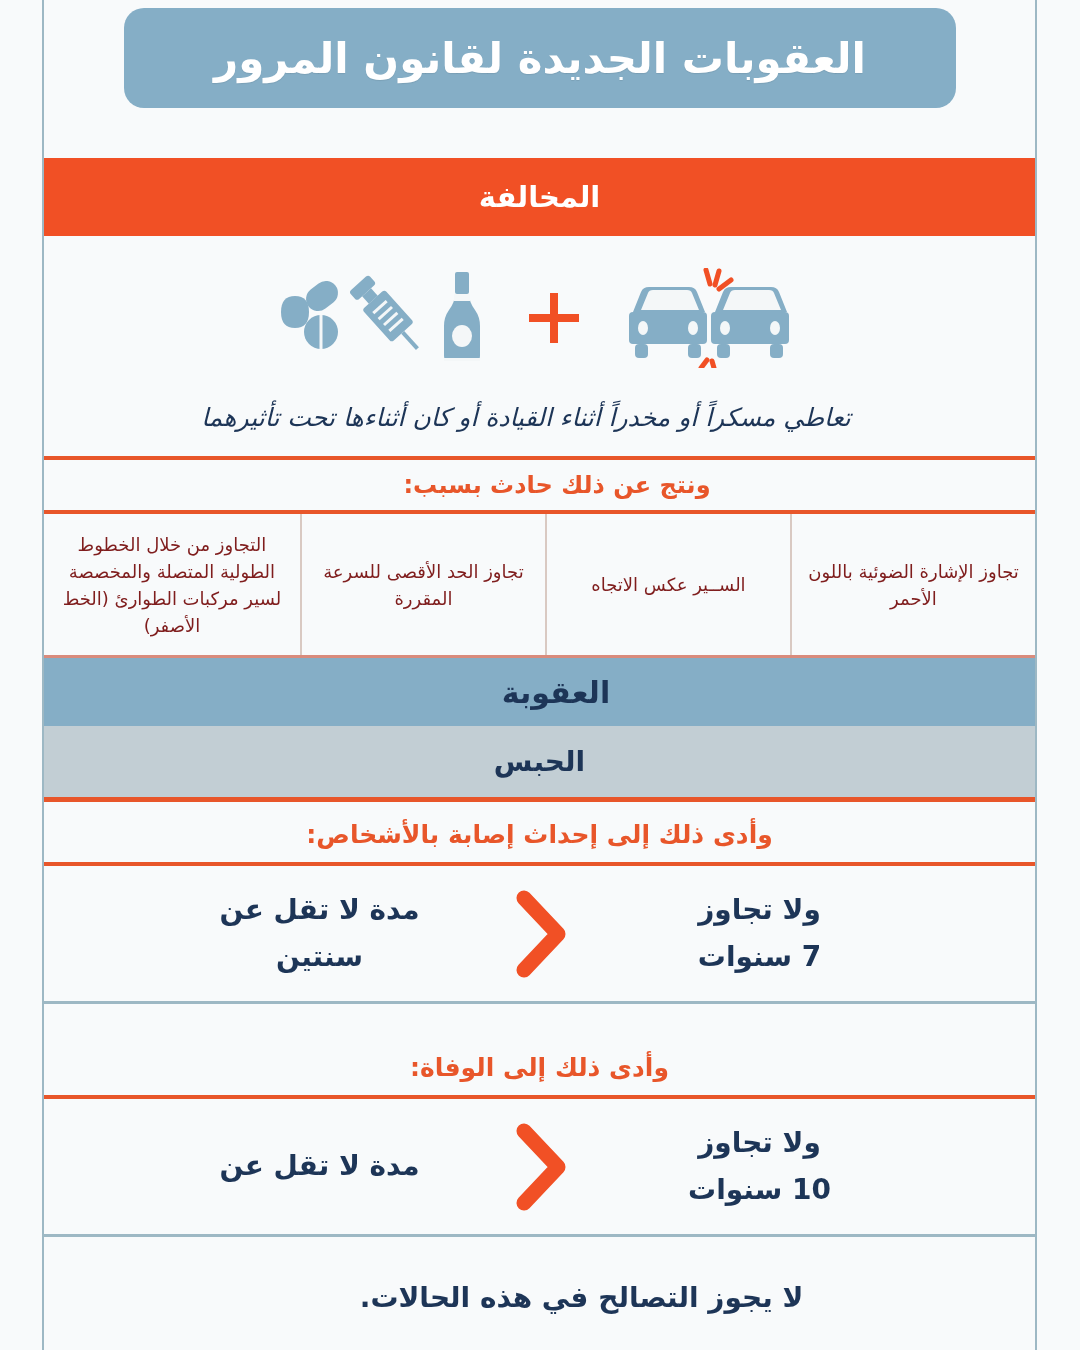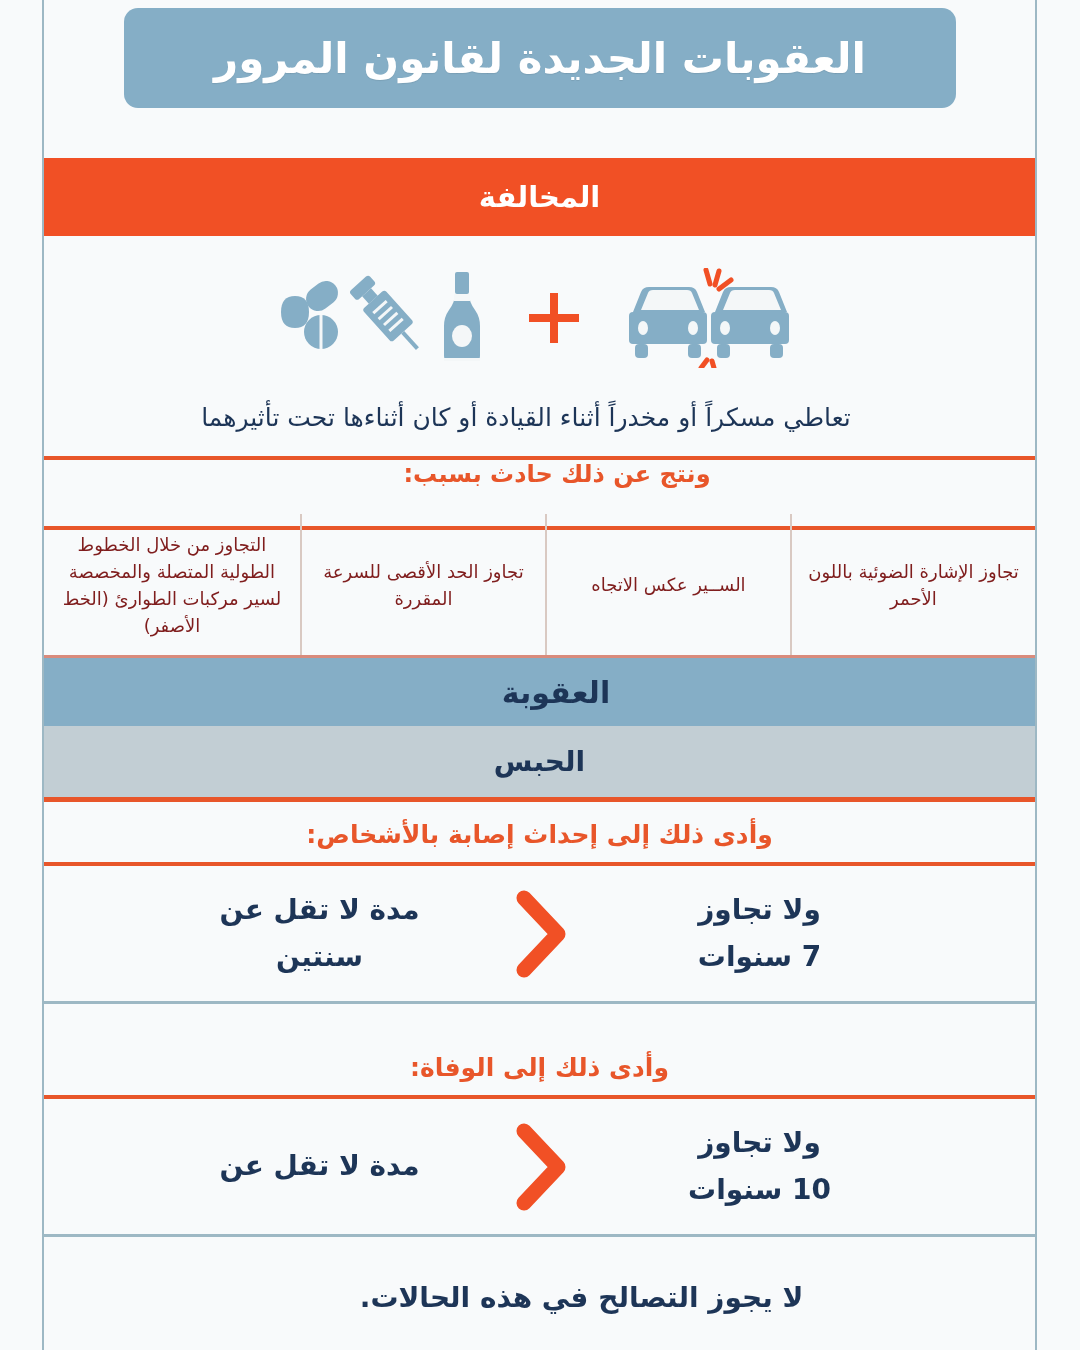"العقوبات الجديدة لقانون المرور" .title-wrap { border-radius: 14px -> 20px }
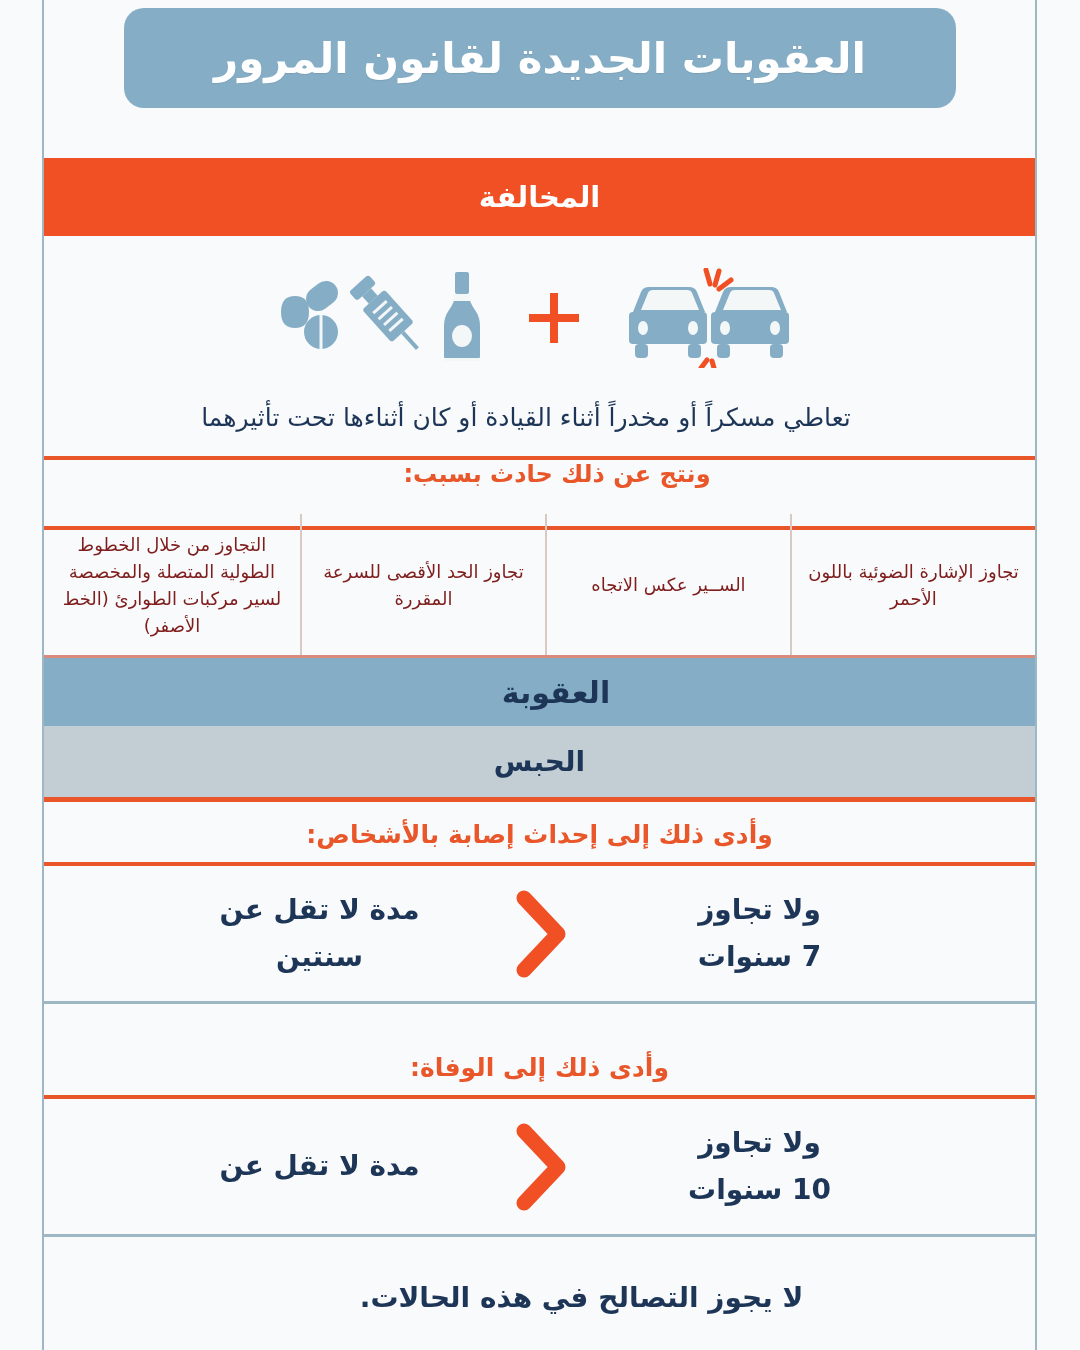"تعاطي مسكراً أو مخدراً أثناء" .violation-desc { font-style: none -> italic }
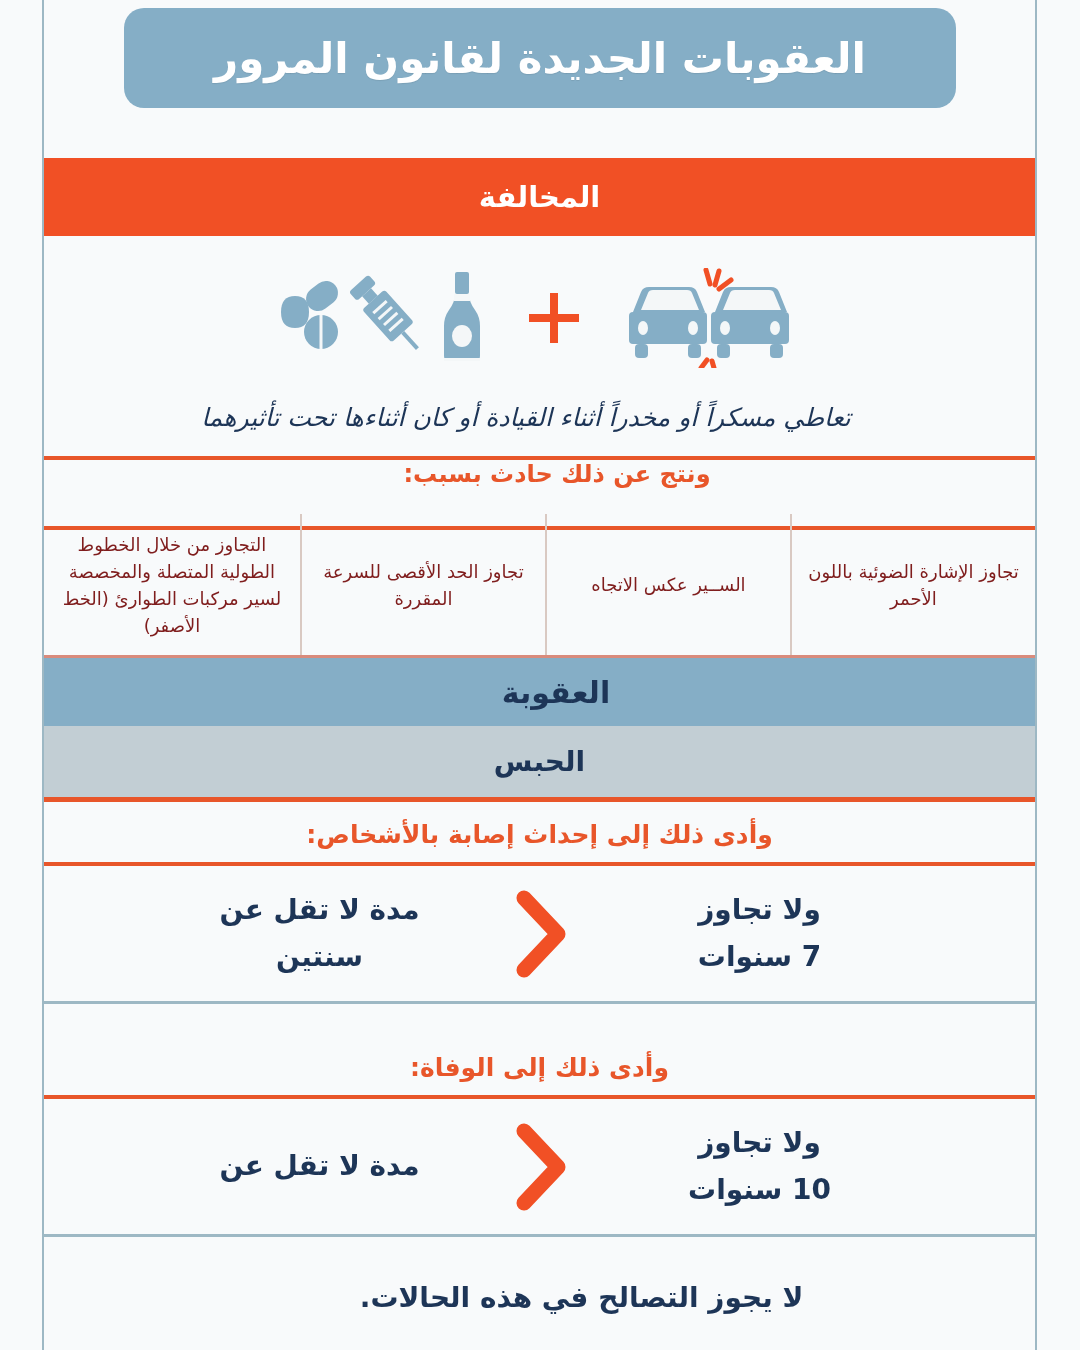"ونتج عن ذلك حادث بسبب:" .cause-heading { align-items: none -> center; height: 74px -> 58px }
